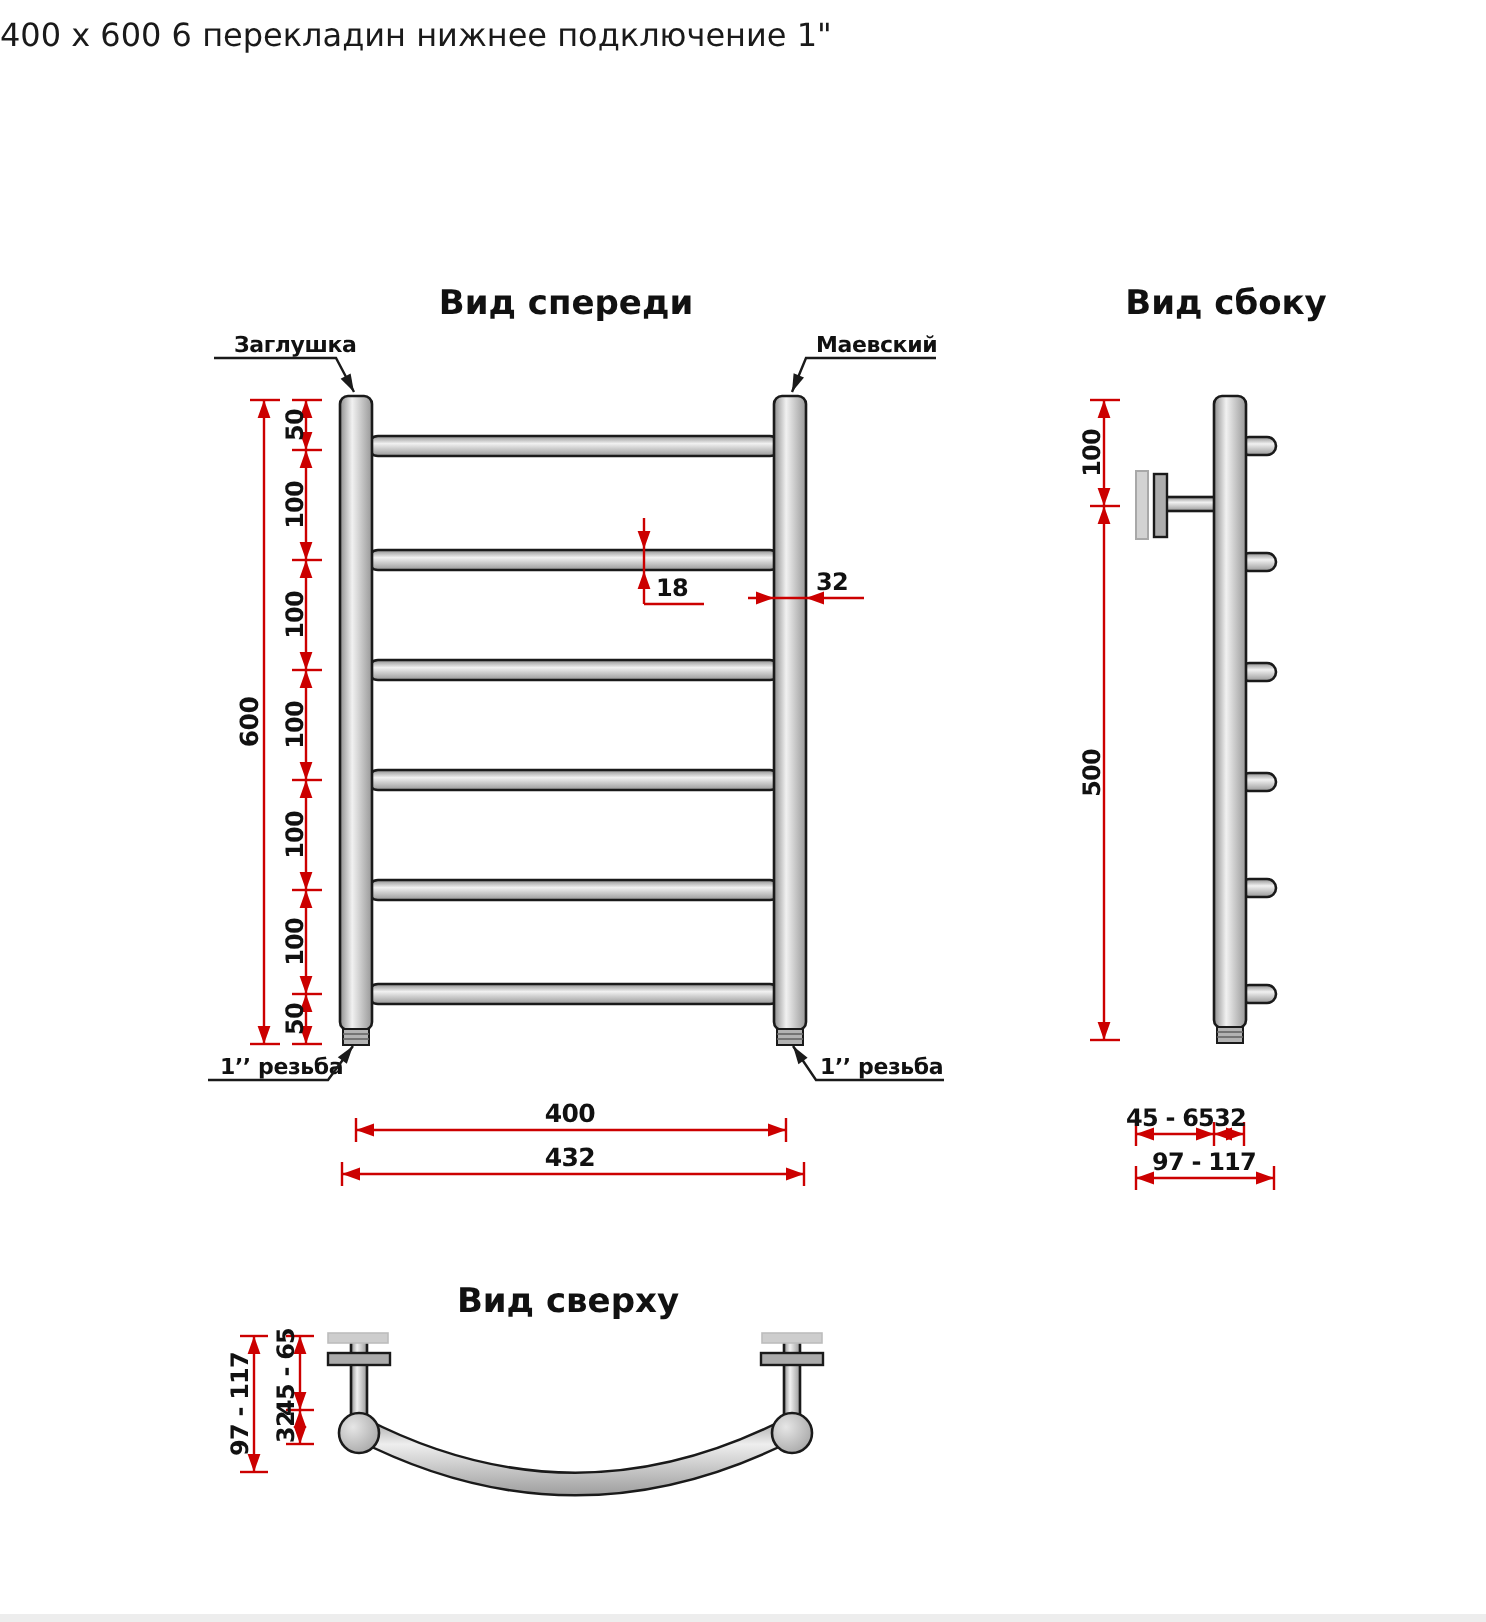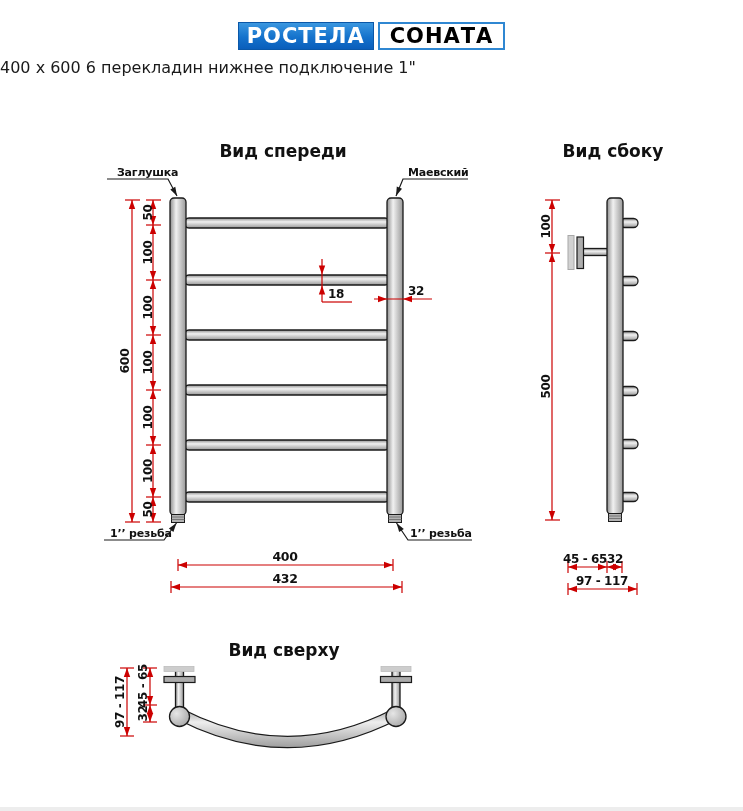"РОСТЕЛА" div.logo-row { html: <div> <div>РОСТЕЛА</div> <div>СОНАТА</div> </div> -> none }
